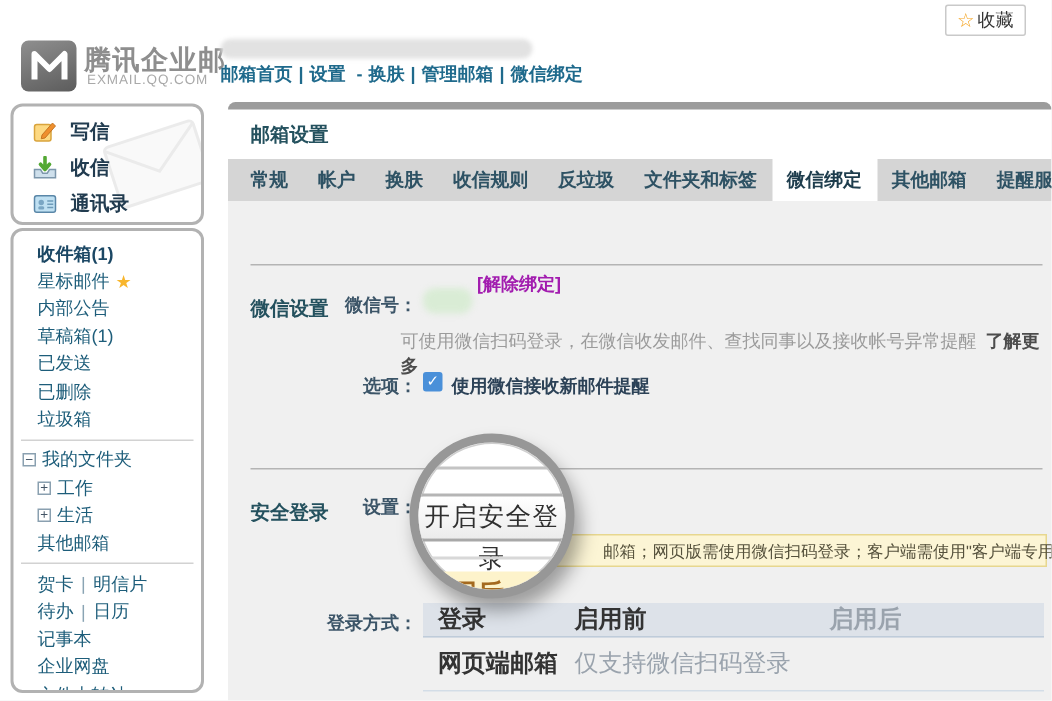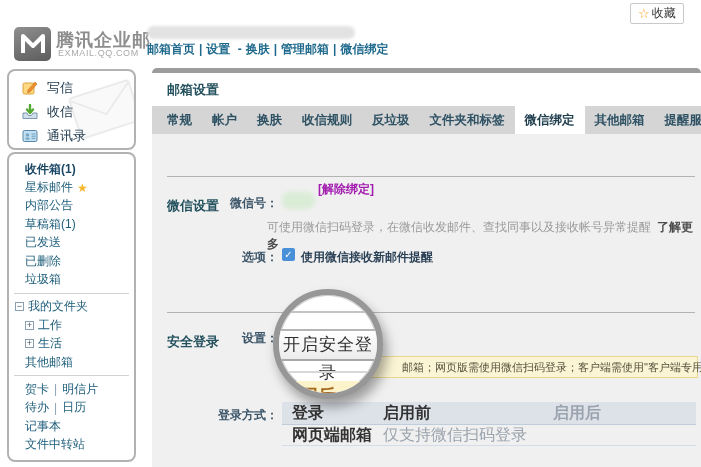"写信" .action-row .lbl { font-weight: normal -> bold }
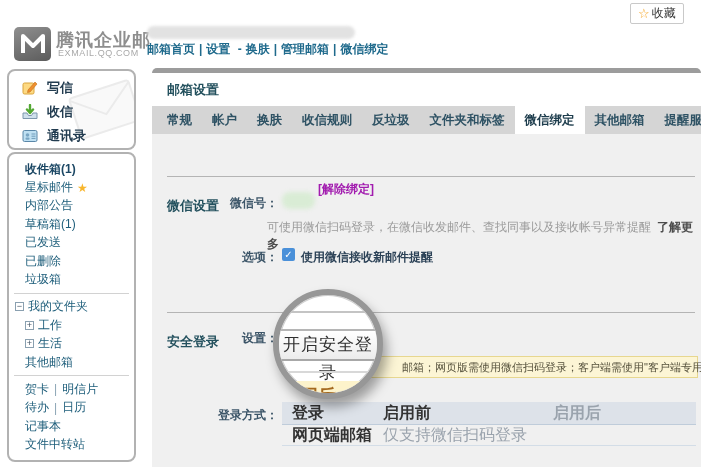"企业网盘" div.f-item { html: none -> <div> <span>企业网盘</span> </div> }
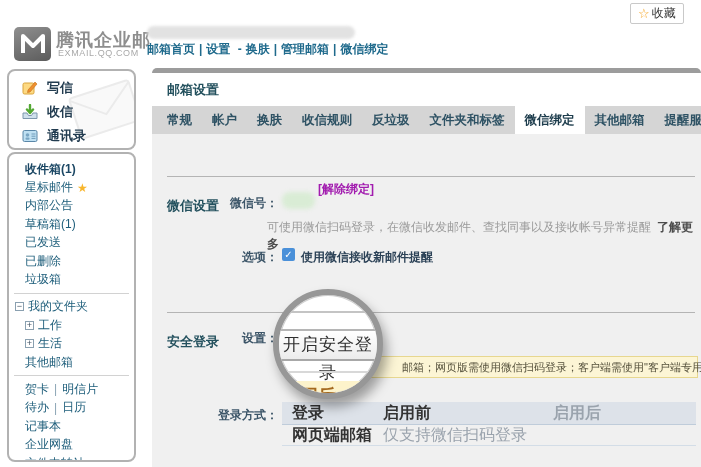"网页端邮箱" .lt-row { height: 21px -> 36px }
